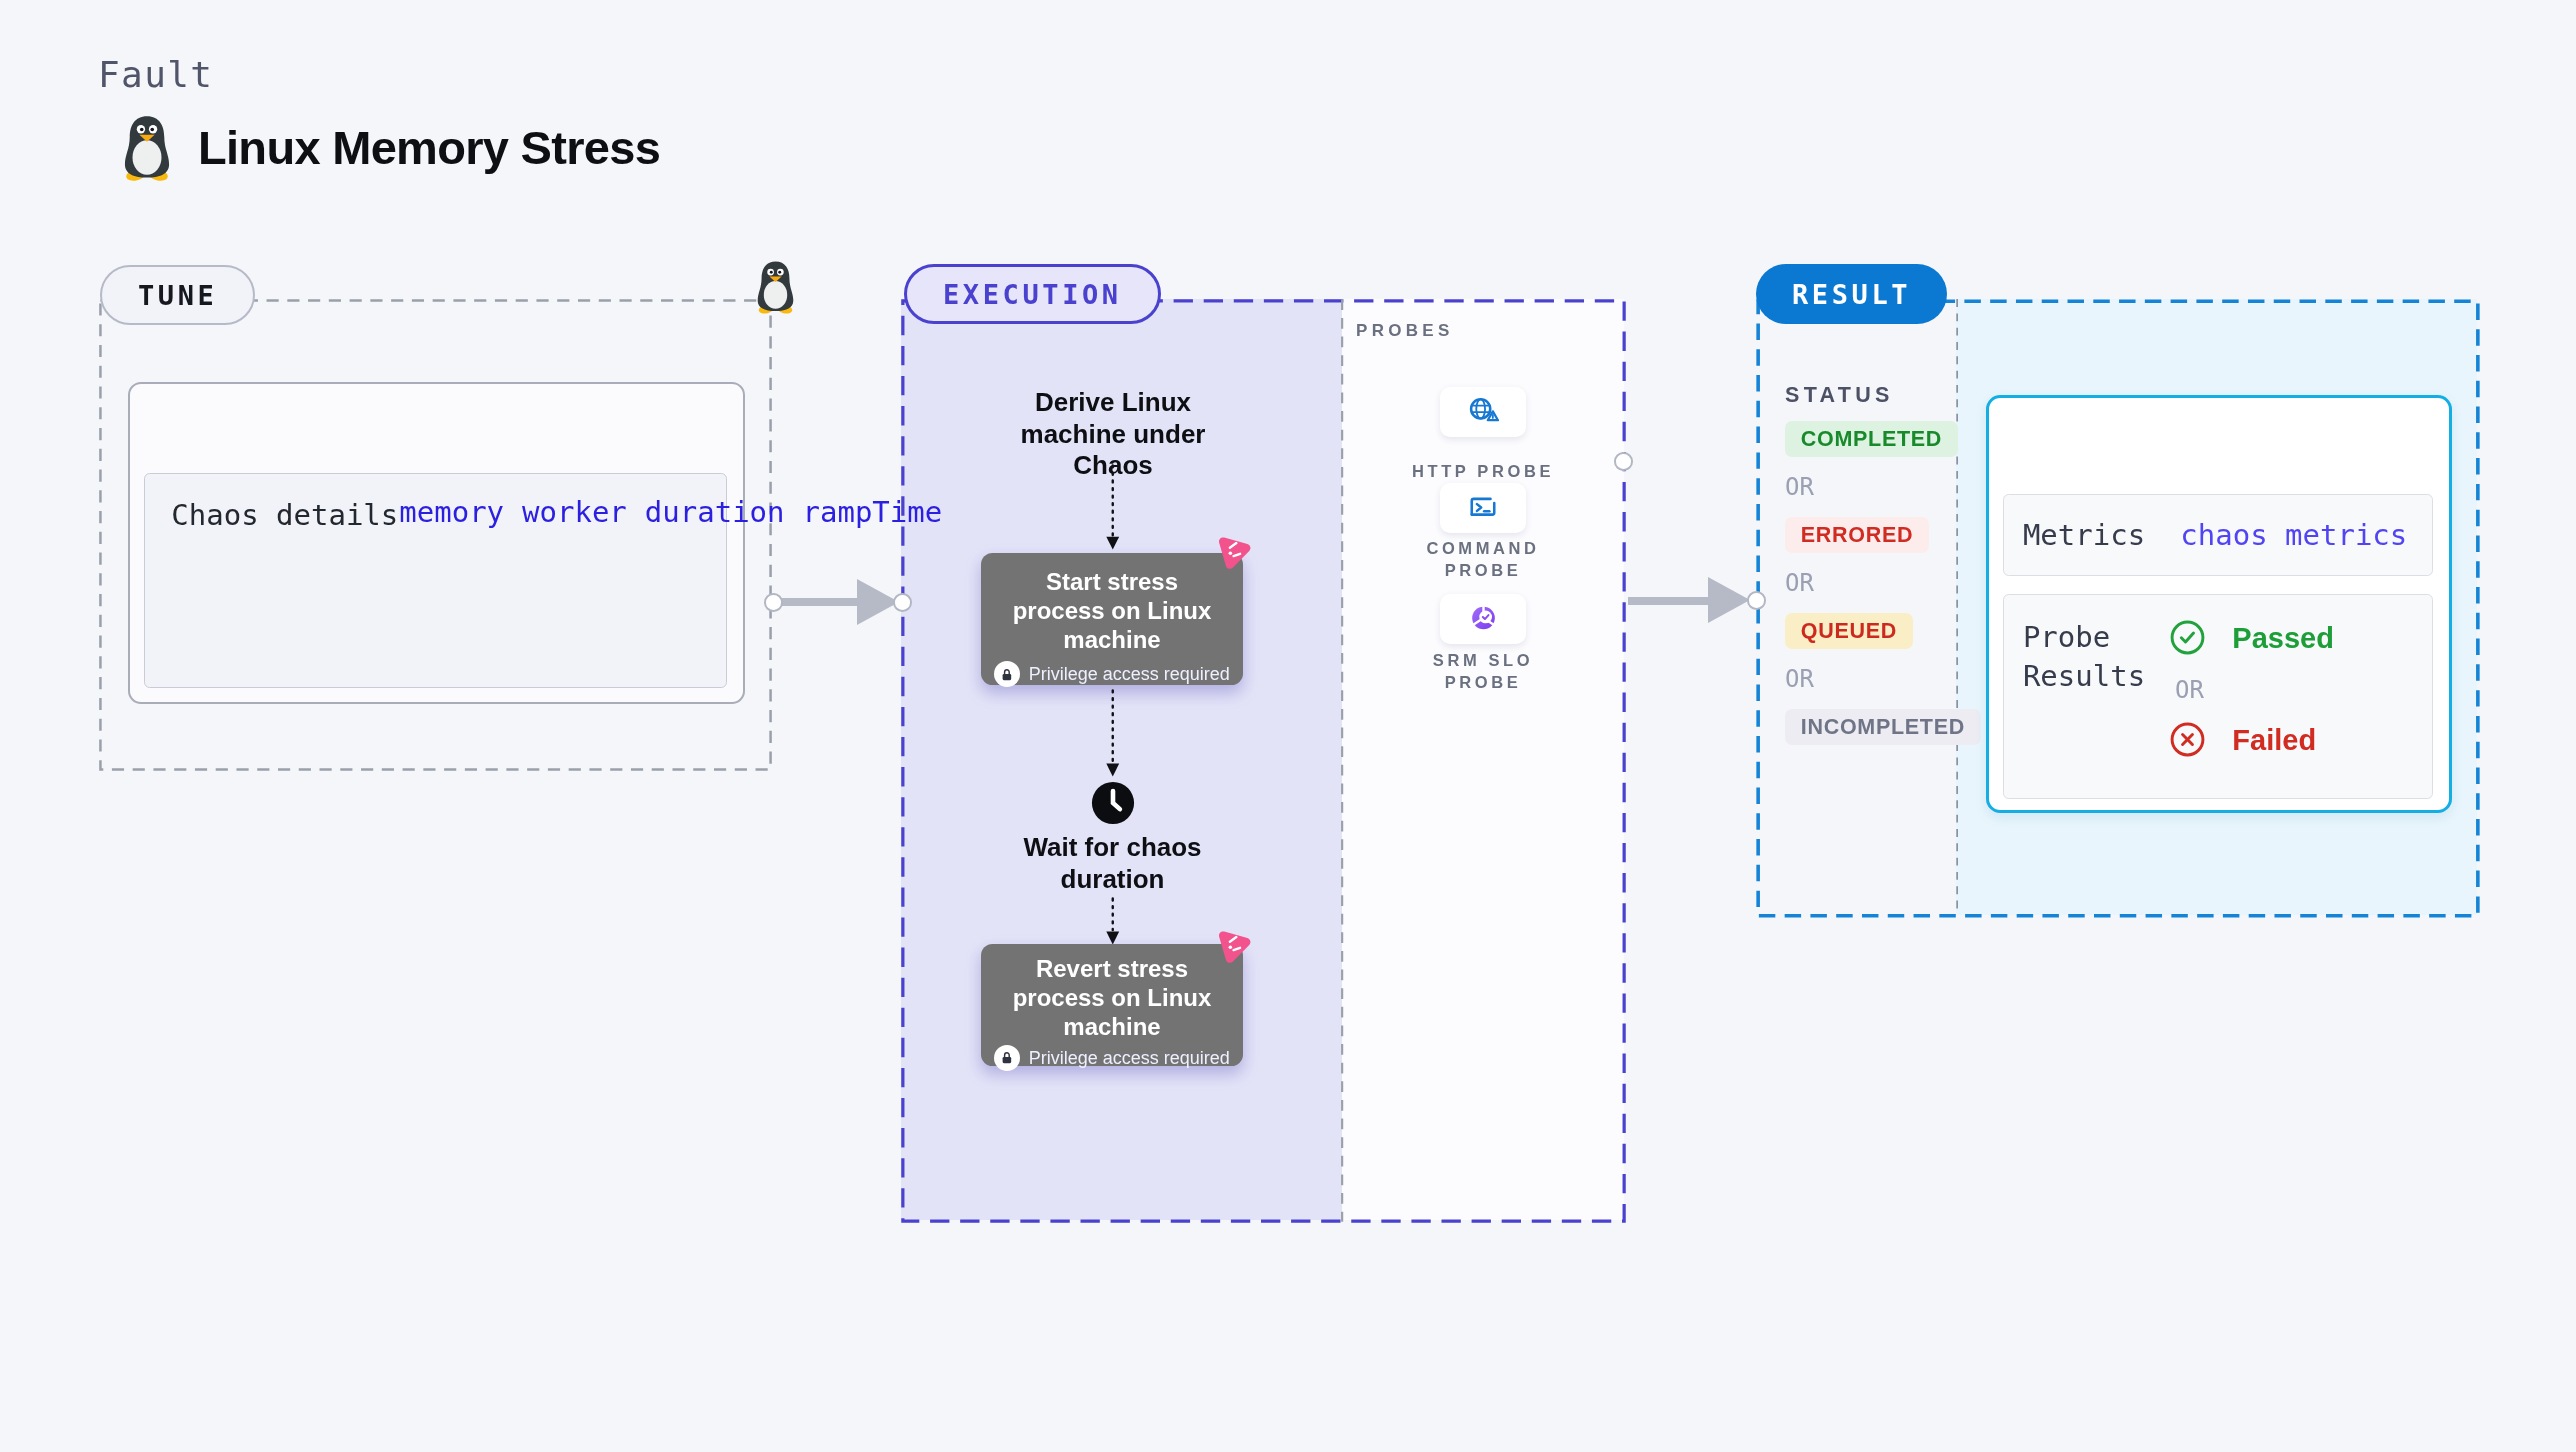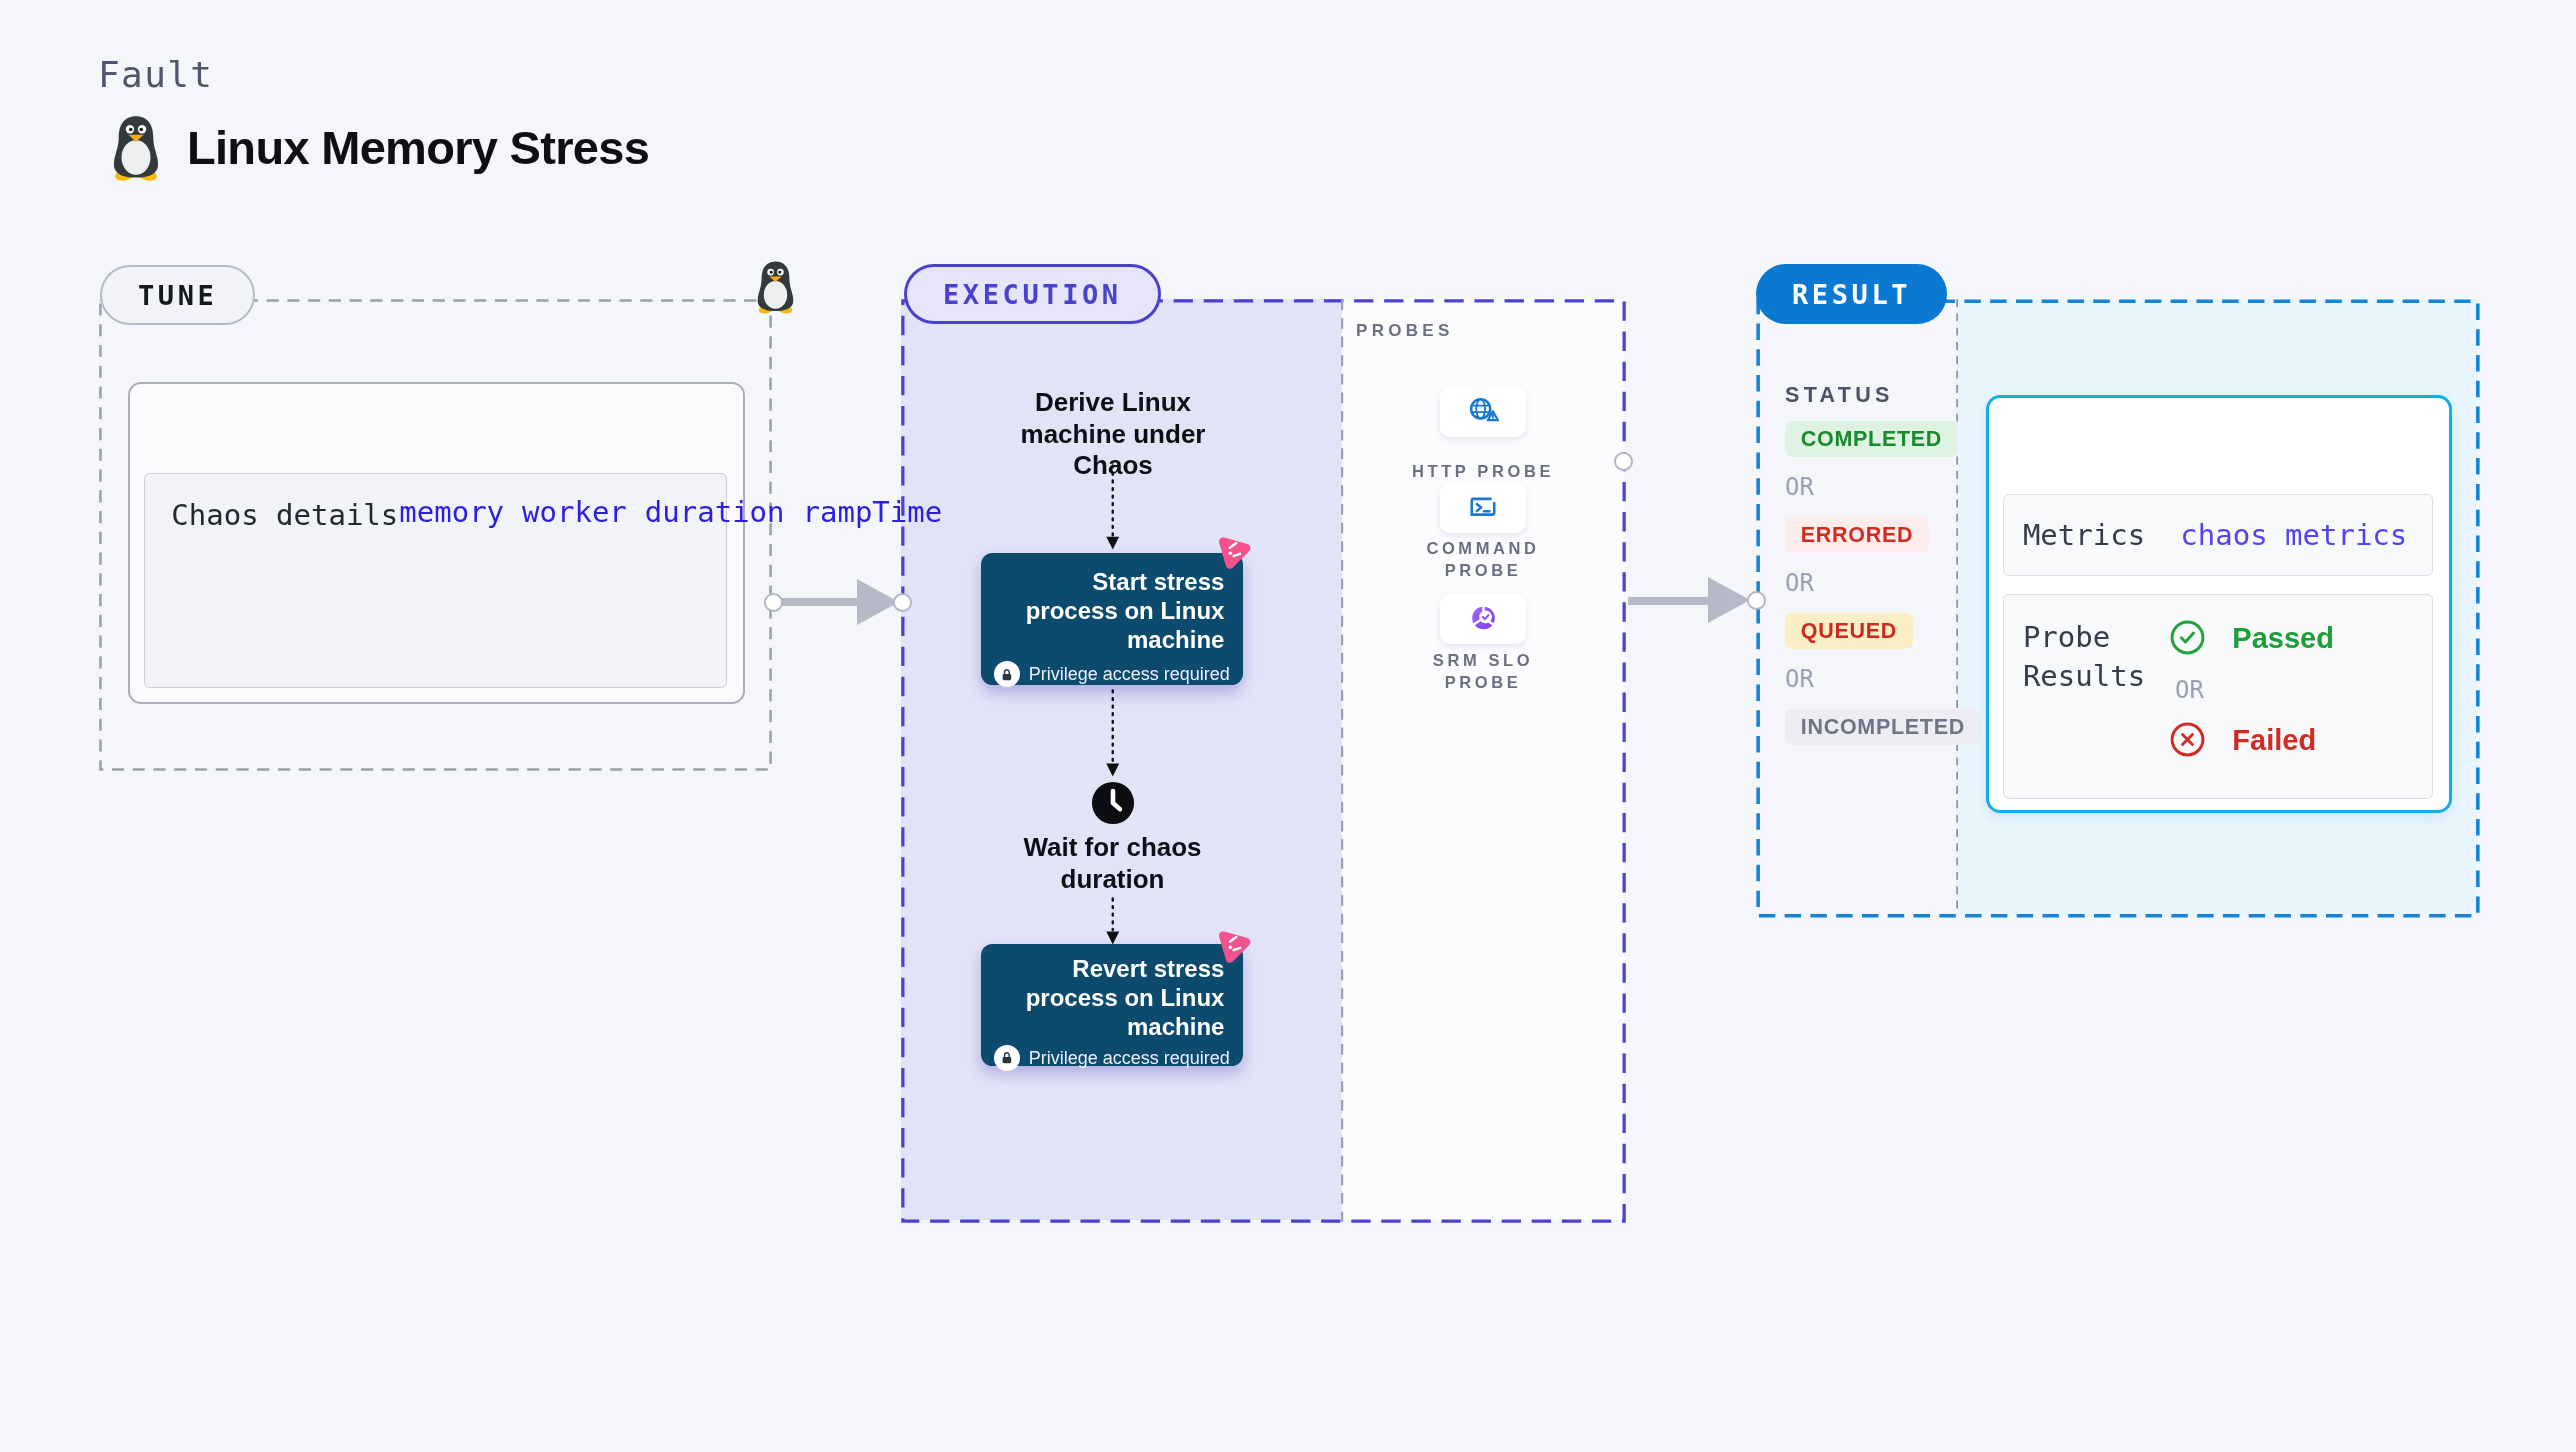"Linux Memory Stress" .title-row { left: 105px -> 116px }
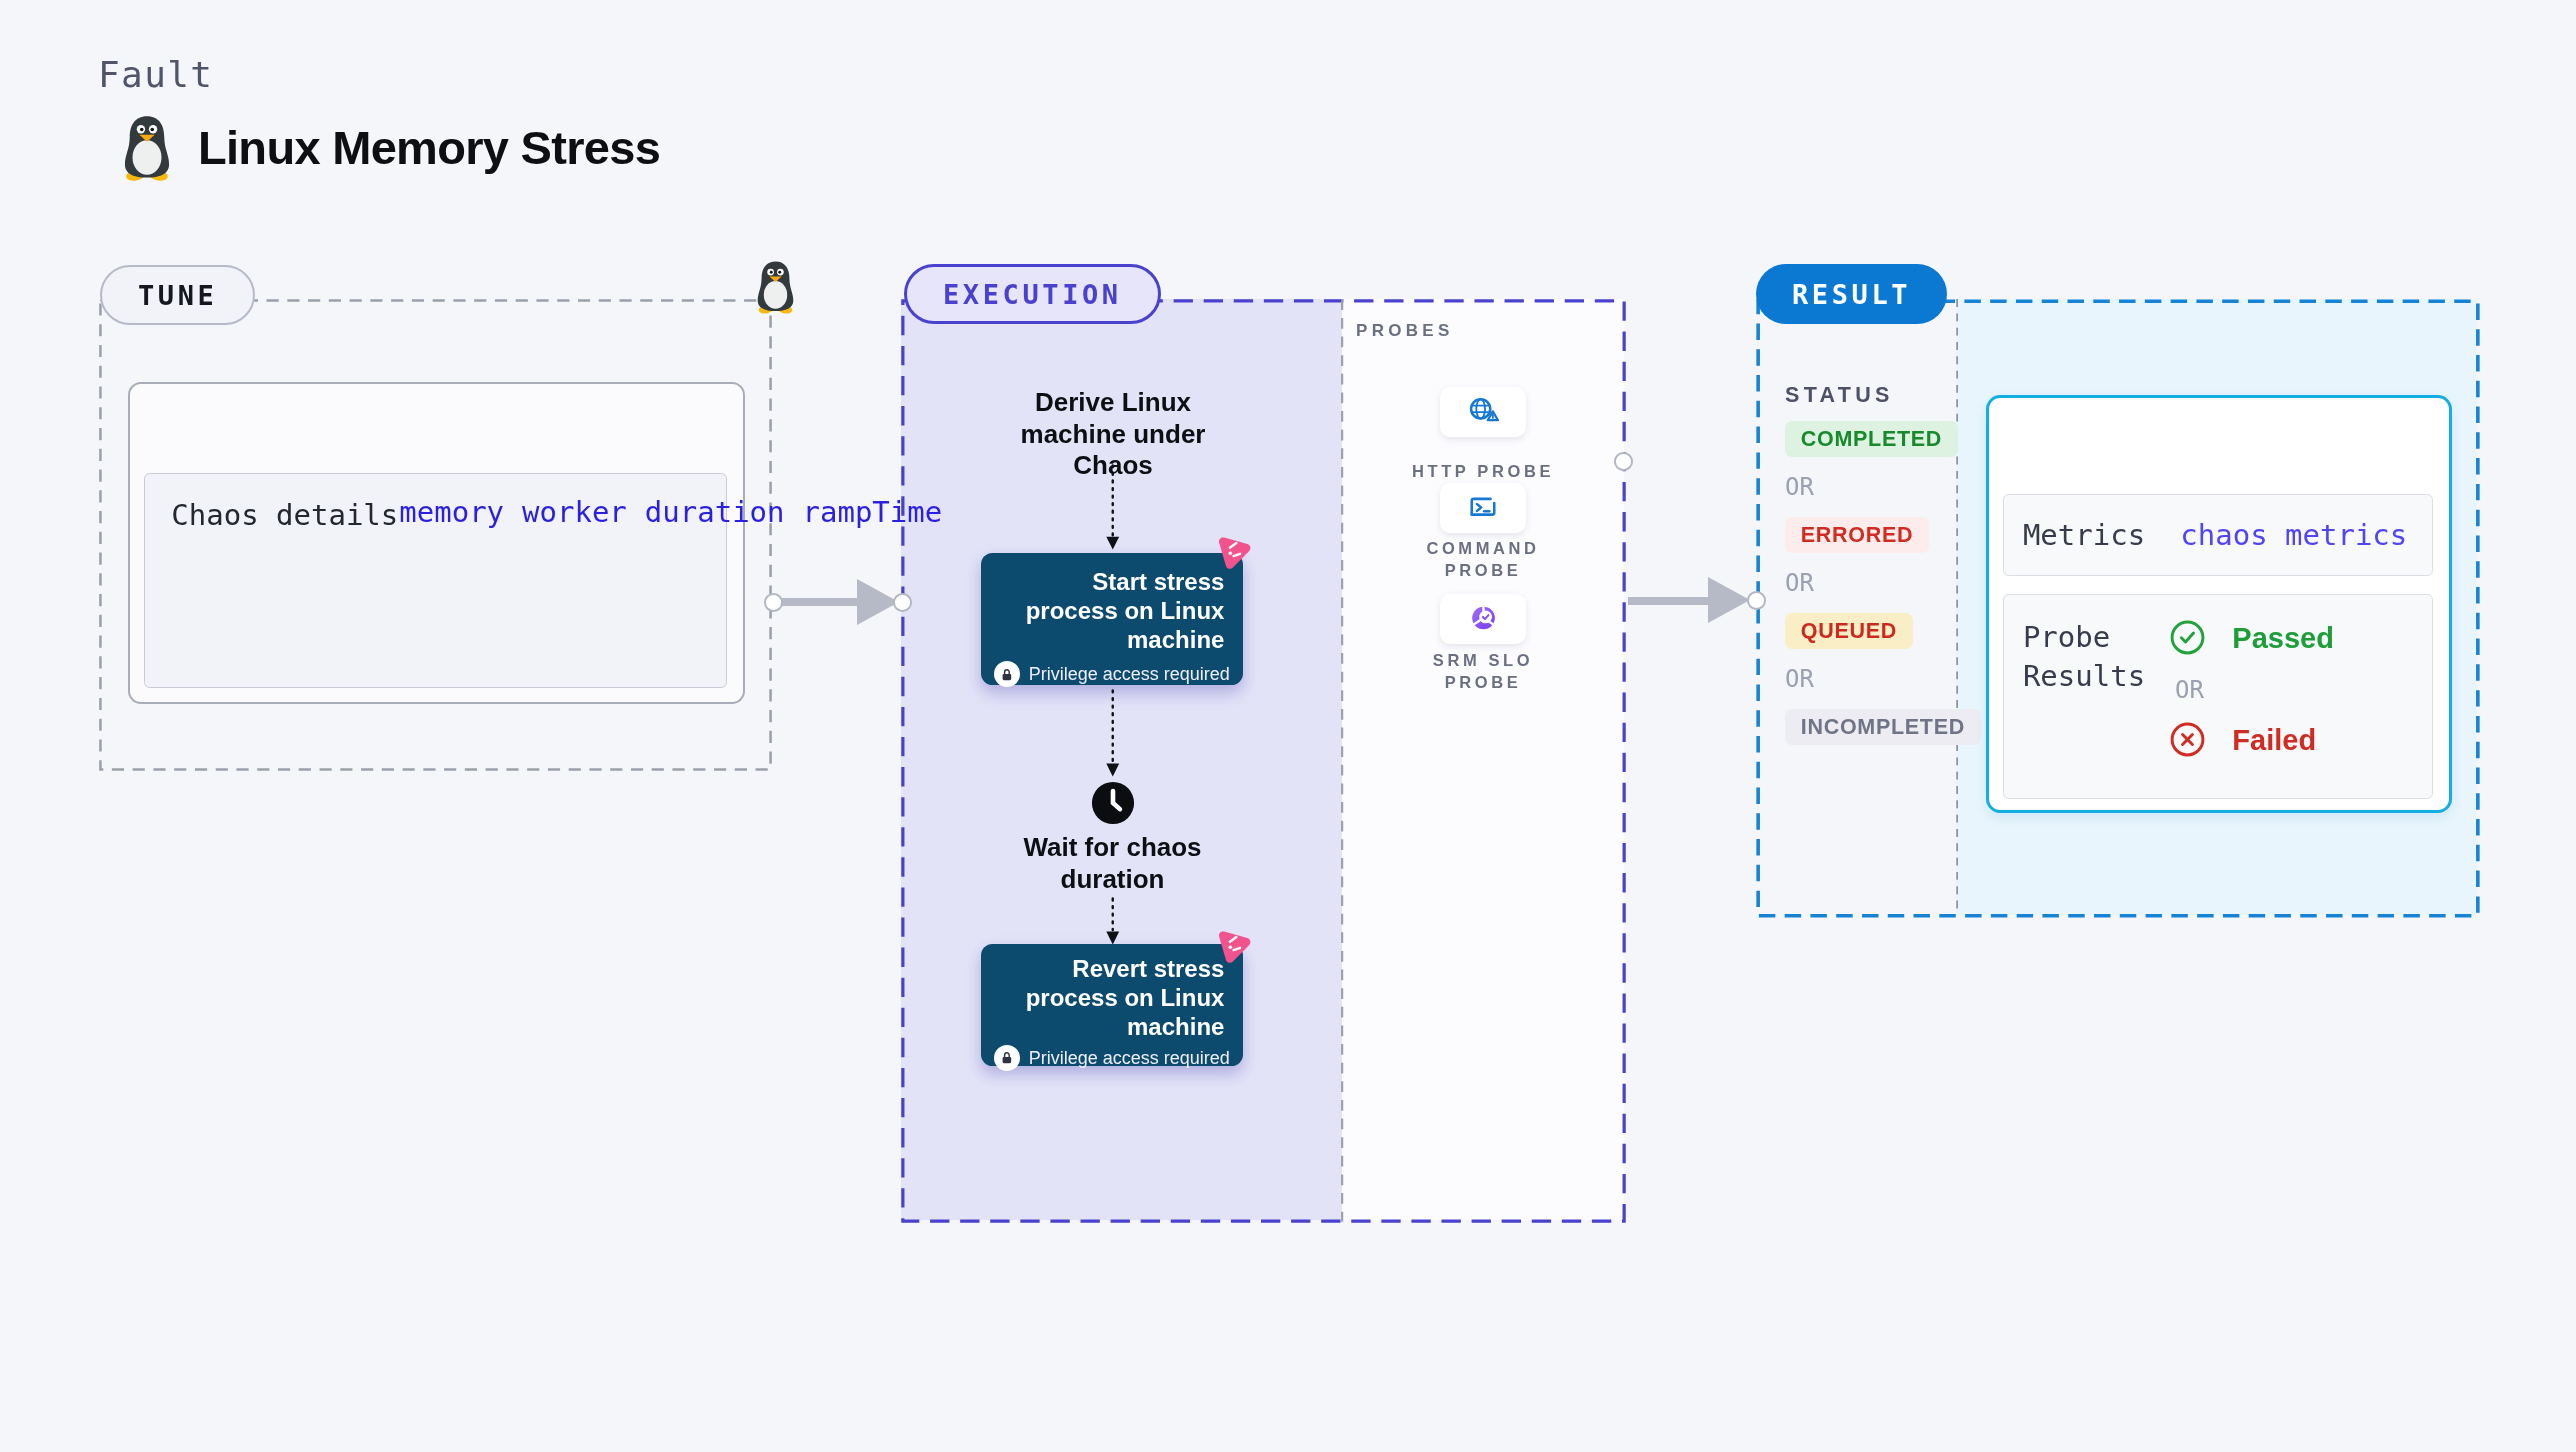"Start stress process on Linux" .node-btn { background: #0c4a6e -> #737373; text-align: right -> center }
